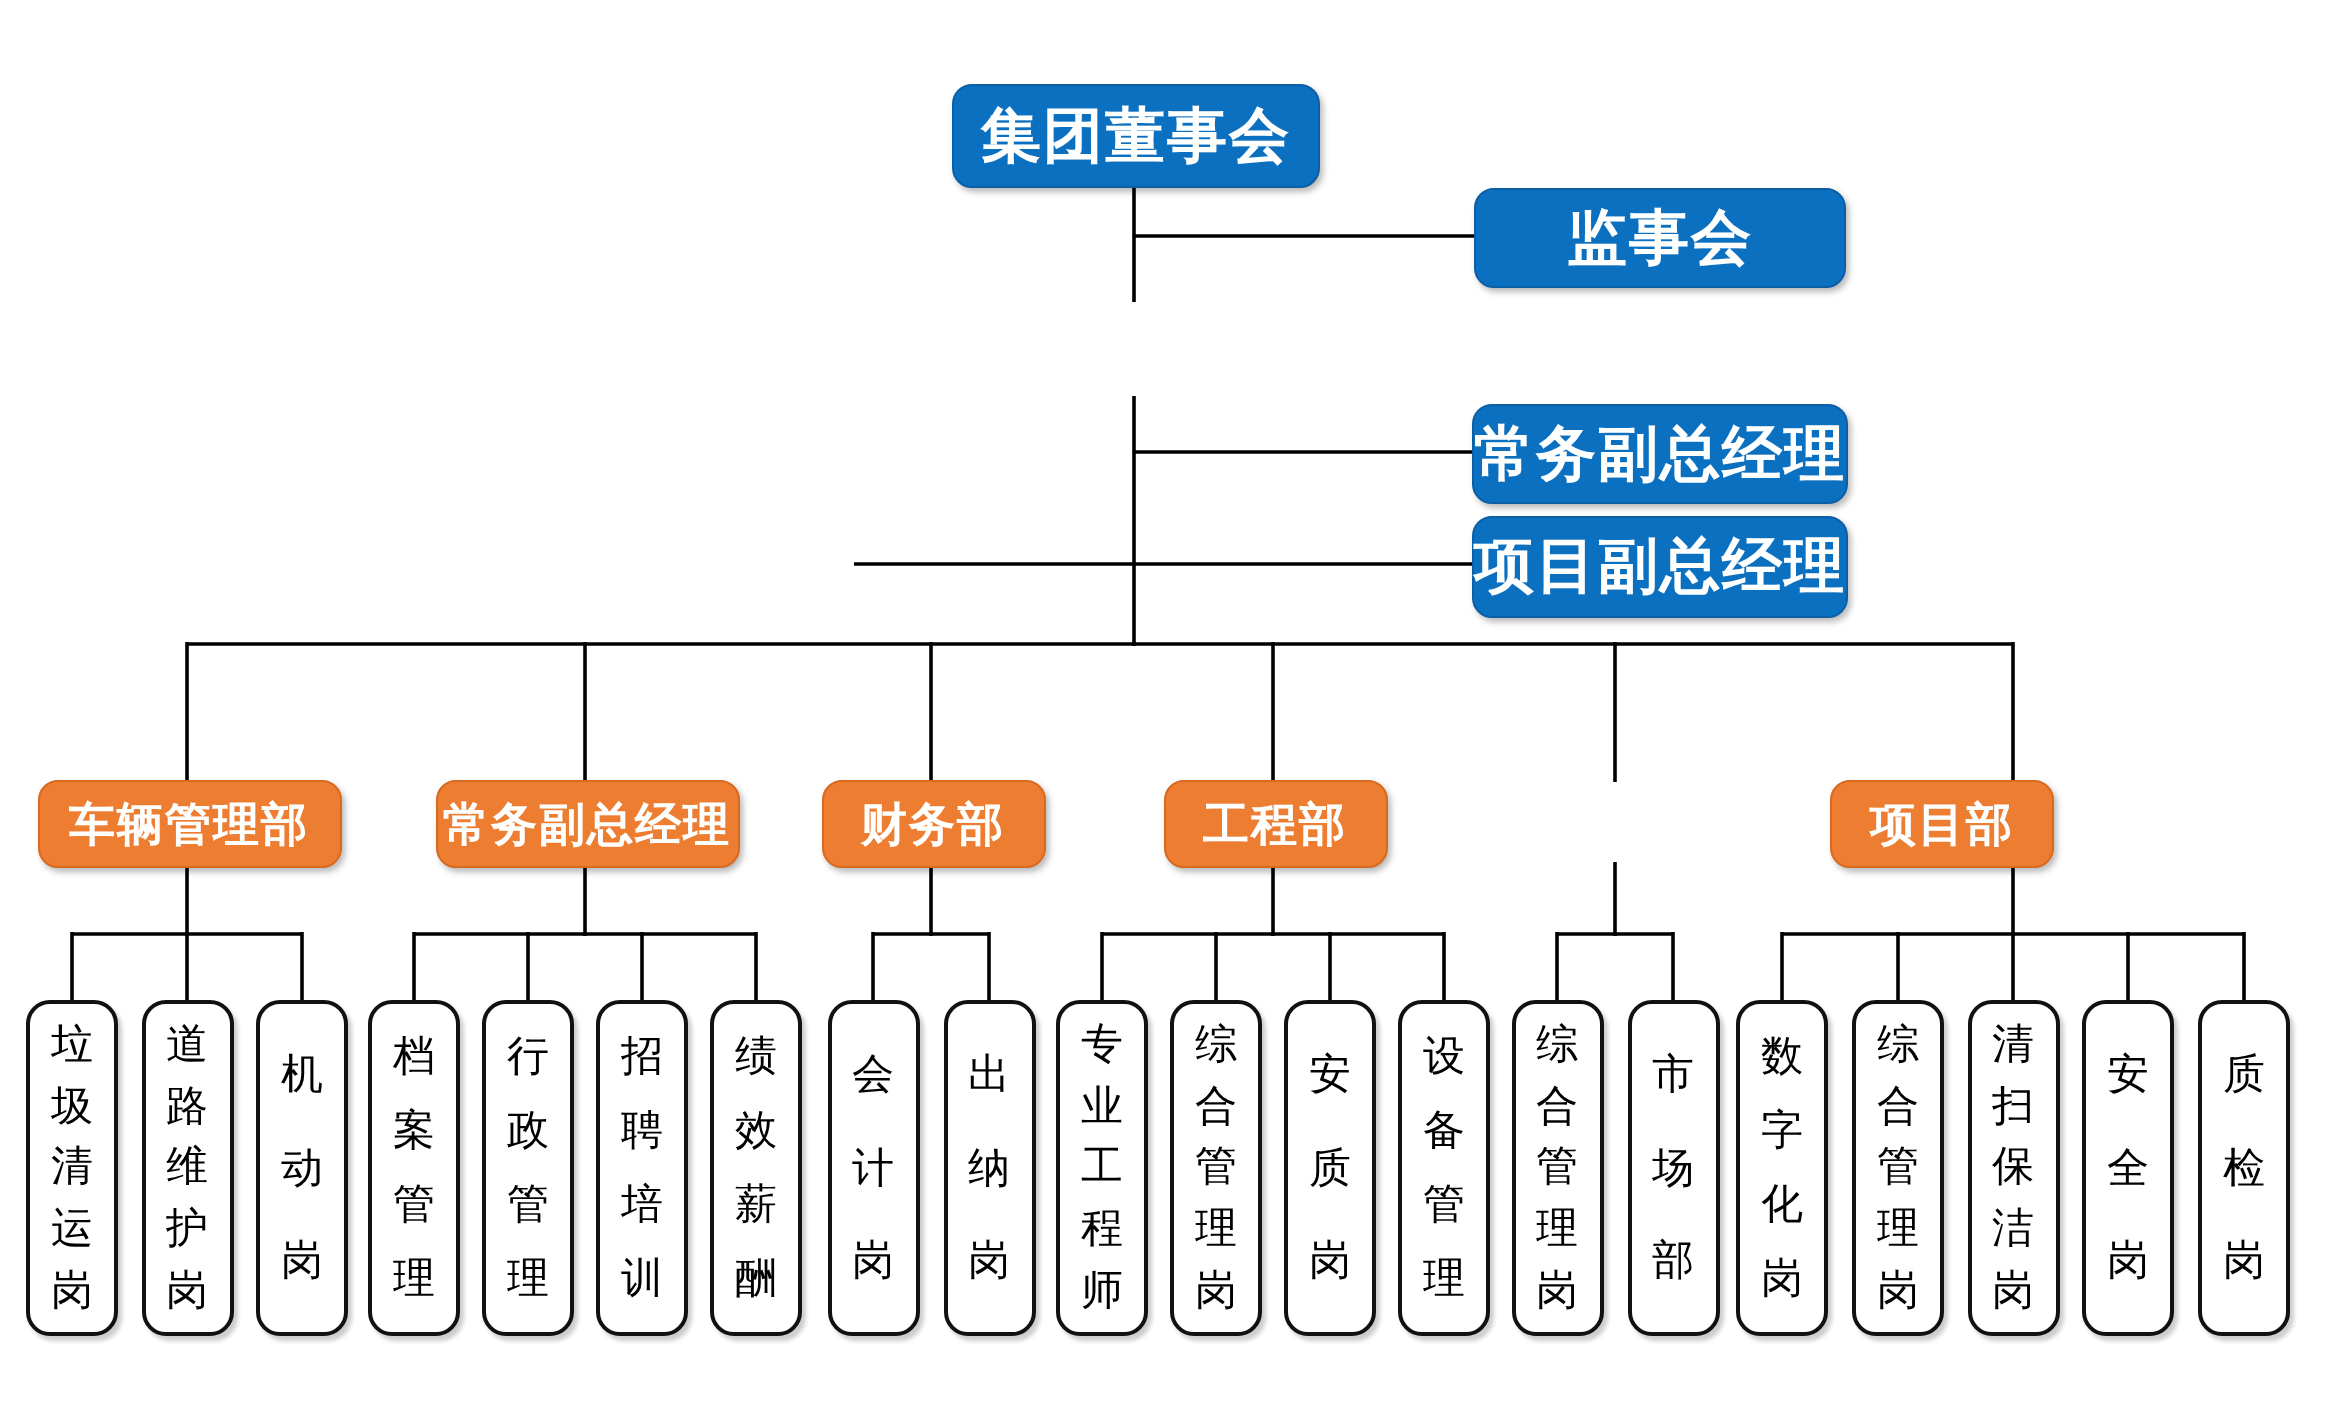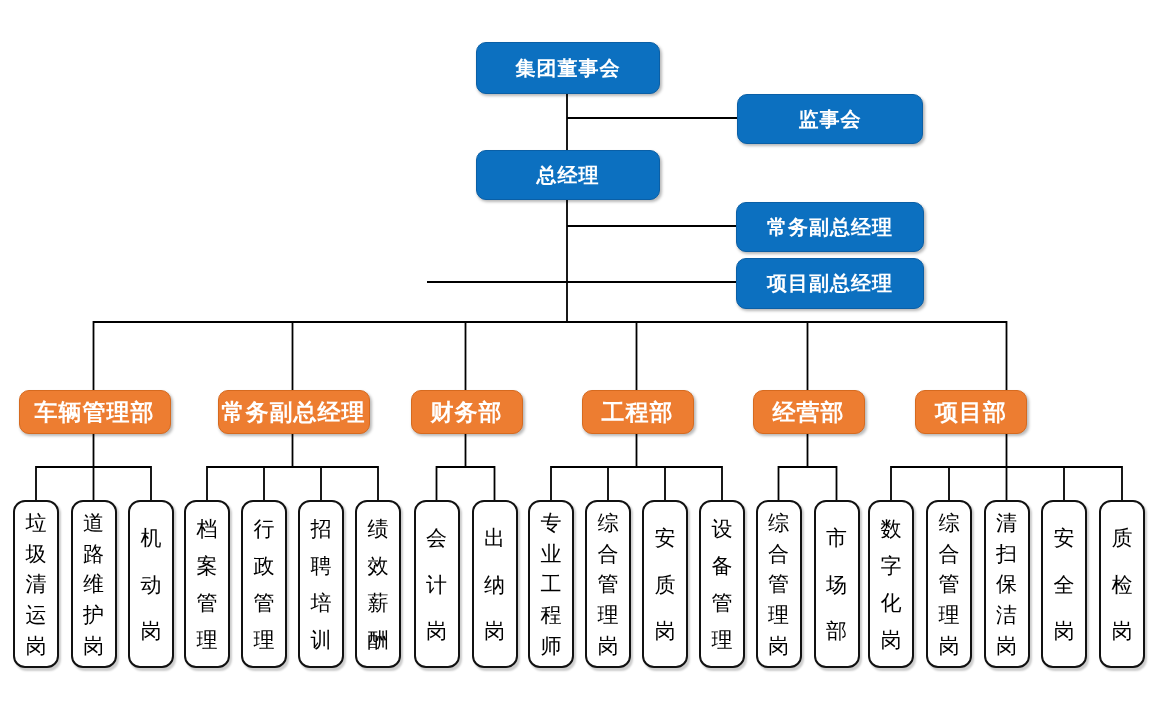"集团董事会" .node.blue { font-size: 20px -> 30px }
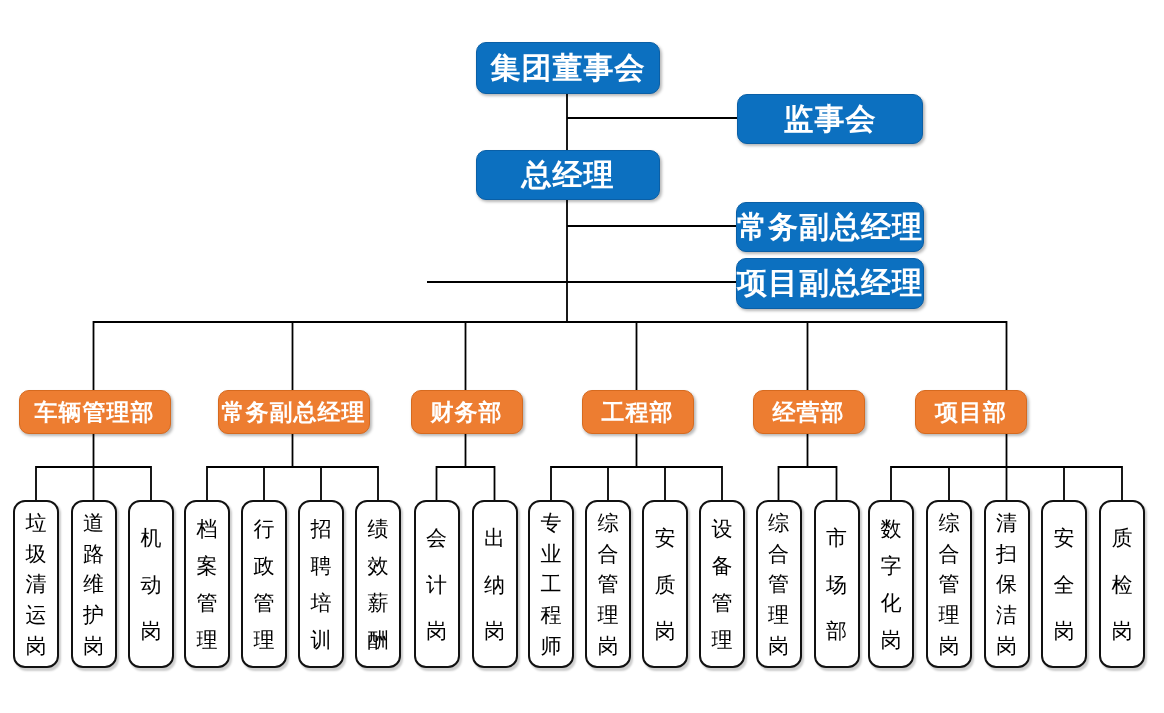"总经理" div.node { html: <div>总经理</div> -> none }
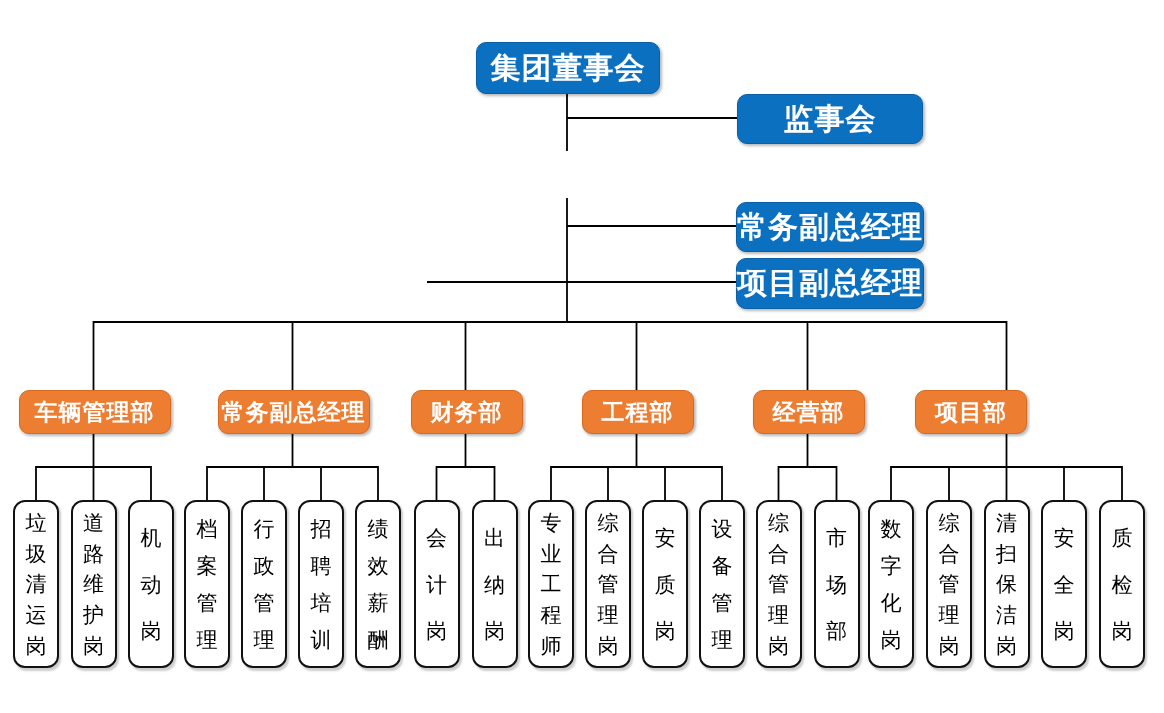"经营部" div.node { html: <div>经营部</div> -> none }
